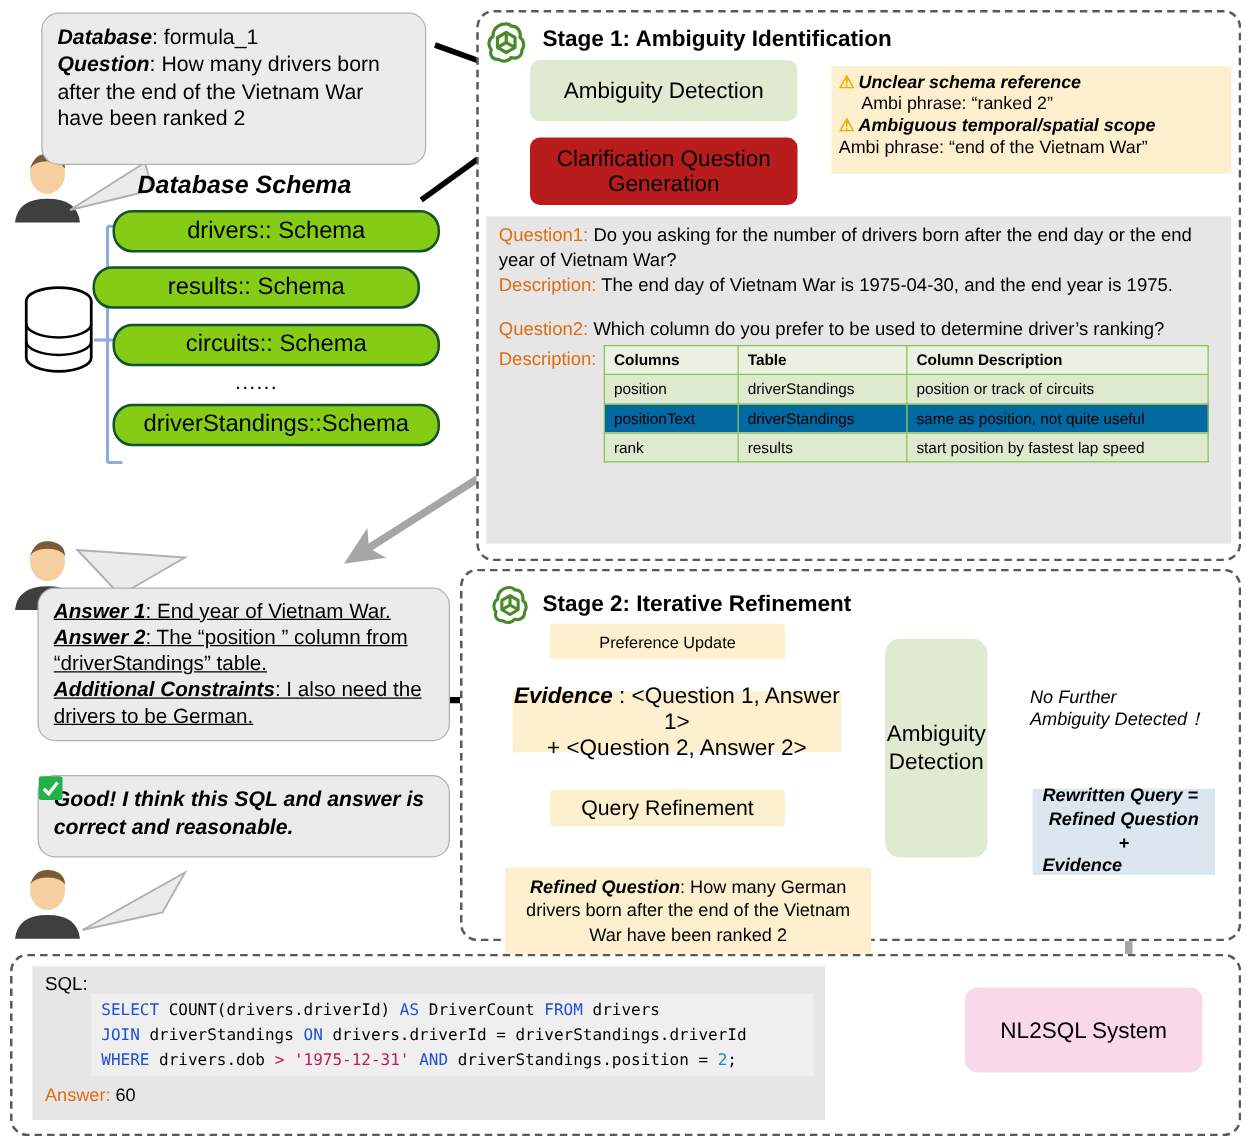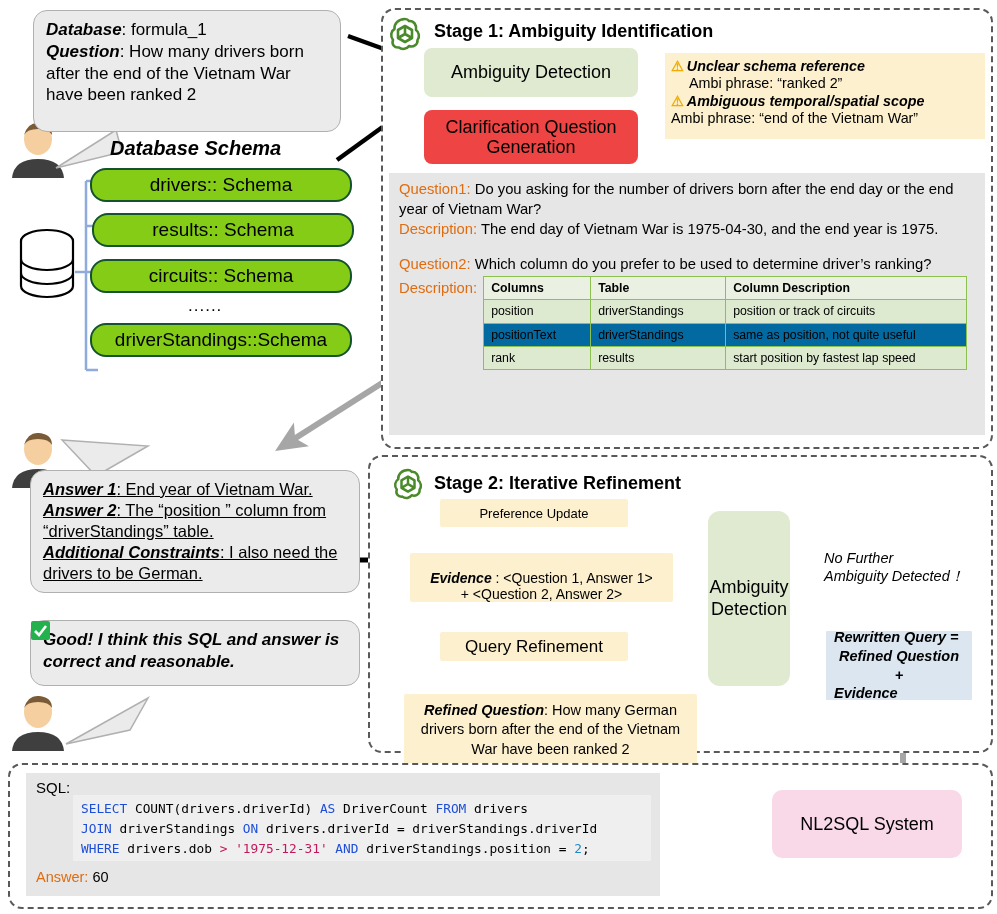"Clarification Question Generation" div.roundbox { background: #ef4444 -> #b91c1c }
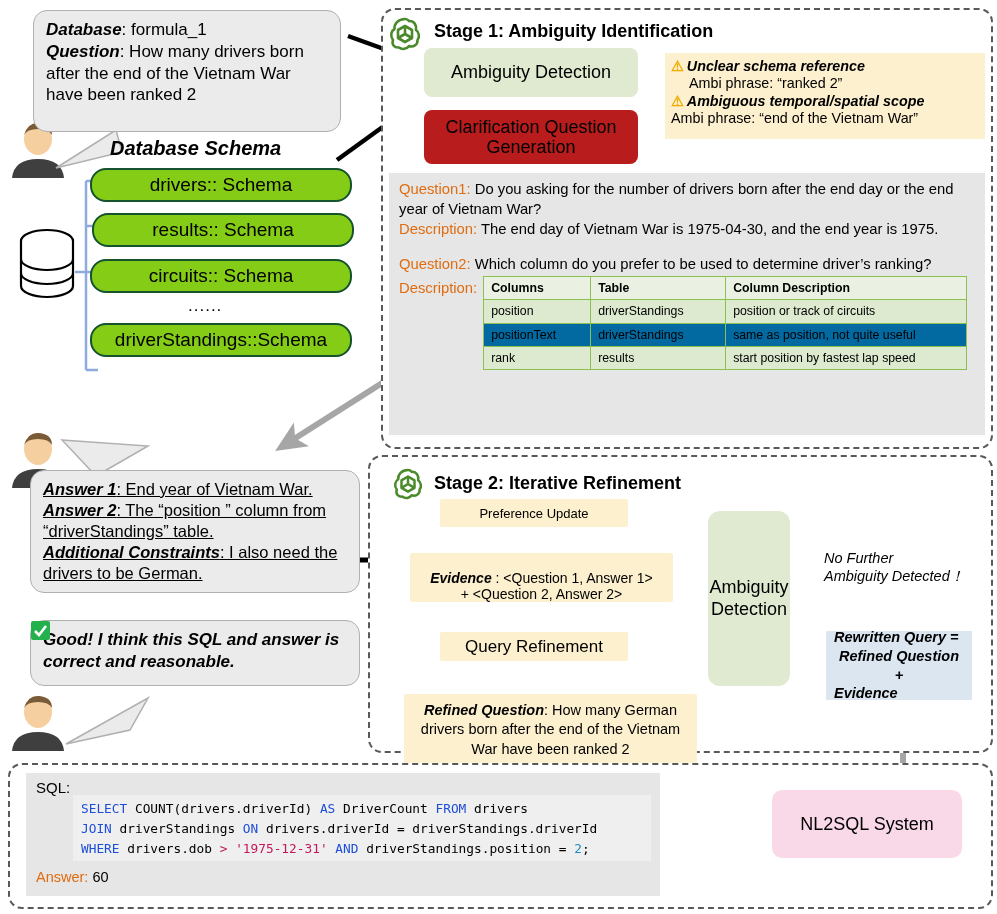"results:: Schema" div.schema-pill { left: 92px -> 74px }
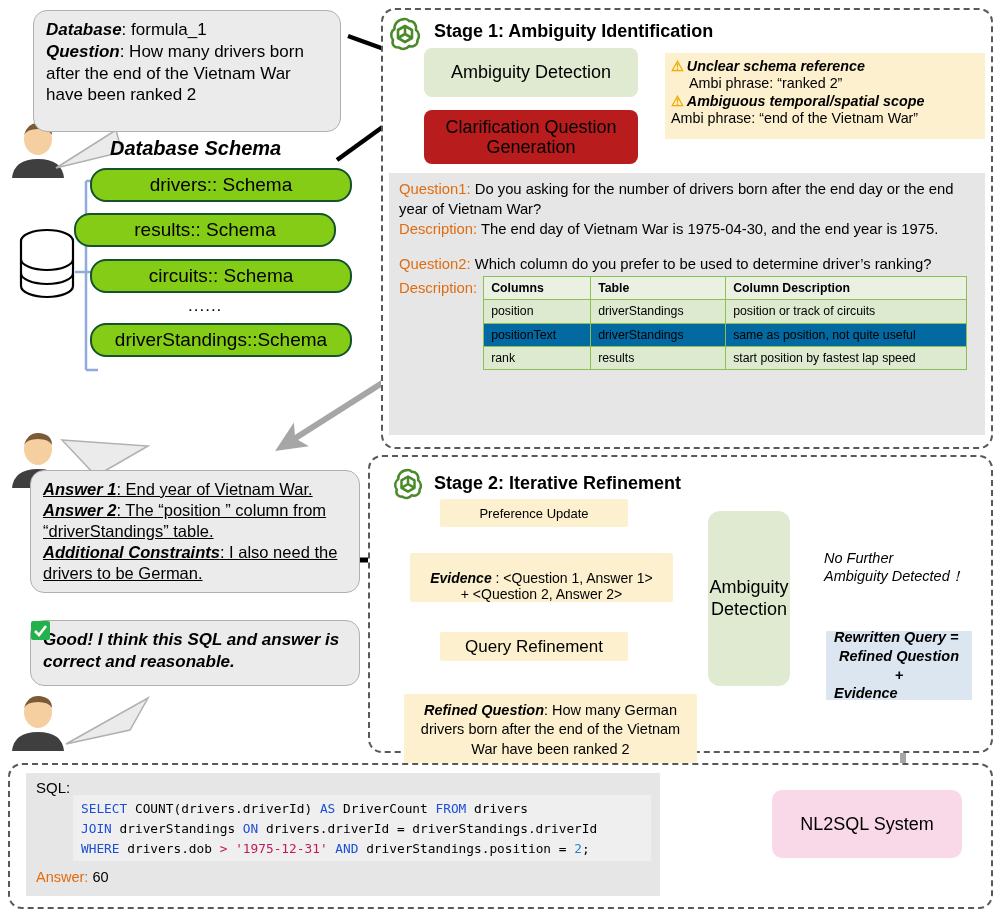"Evidence : <Question 1, Answer" div.roundbox { font-size: 14px -> 18px; justify-content: flex-end -> none }
